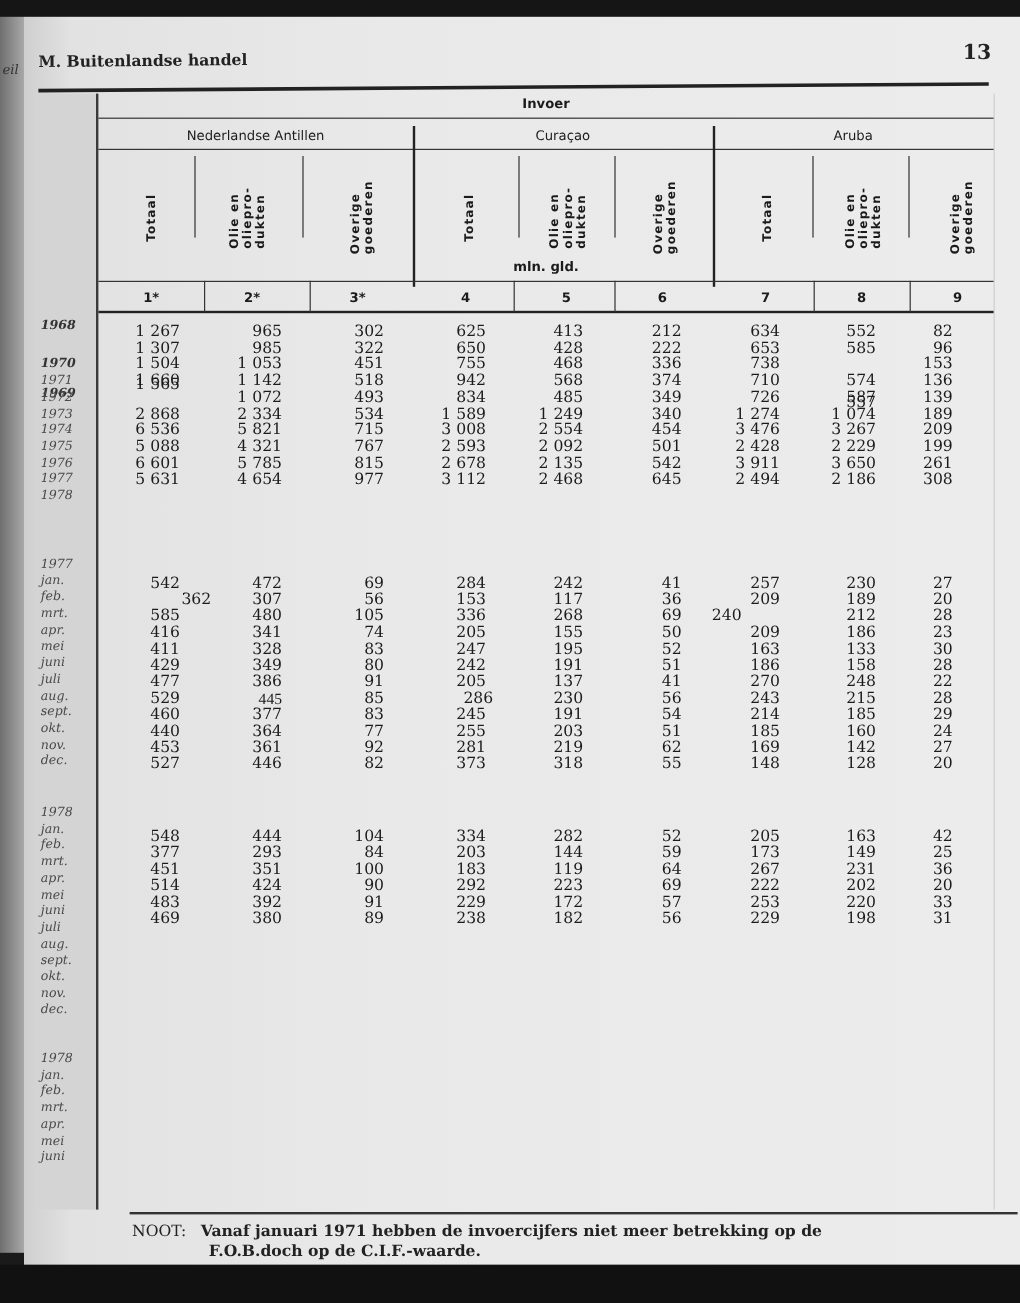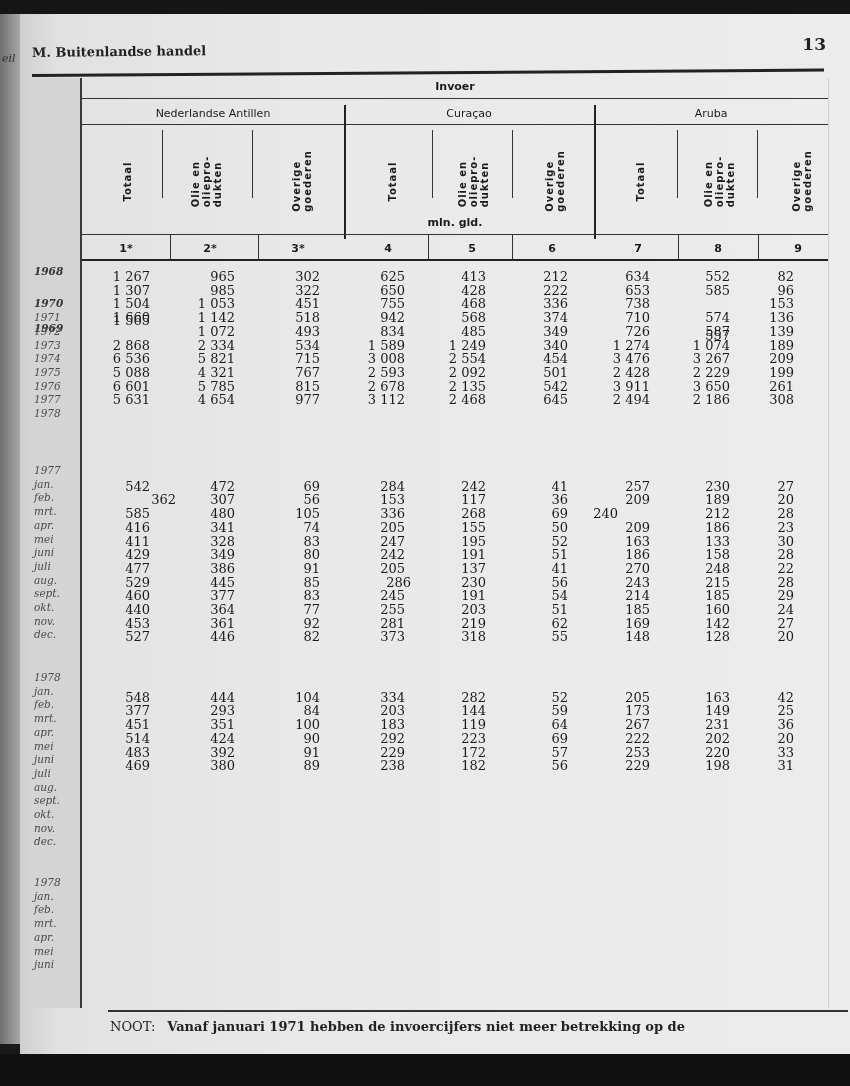"445" div.cell { font-family: none -> Liberation Serif, serif }
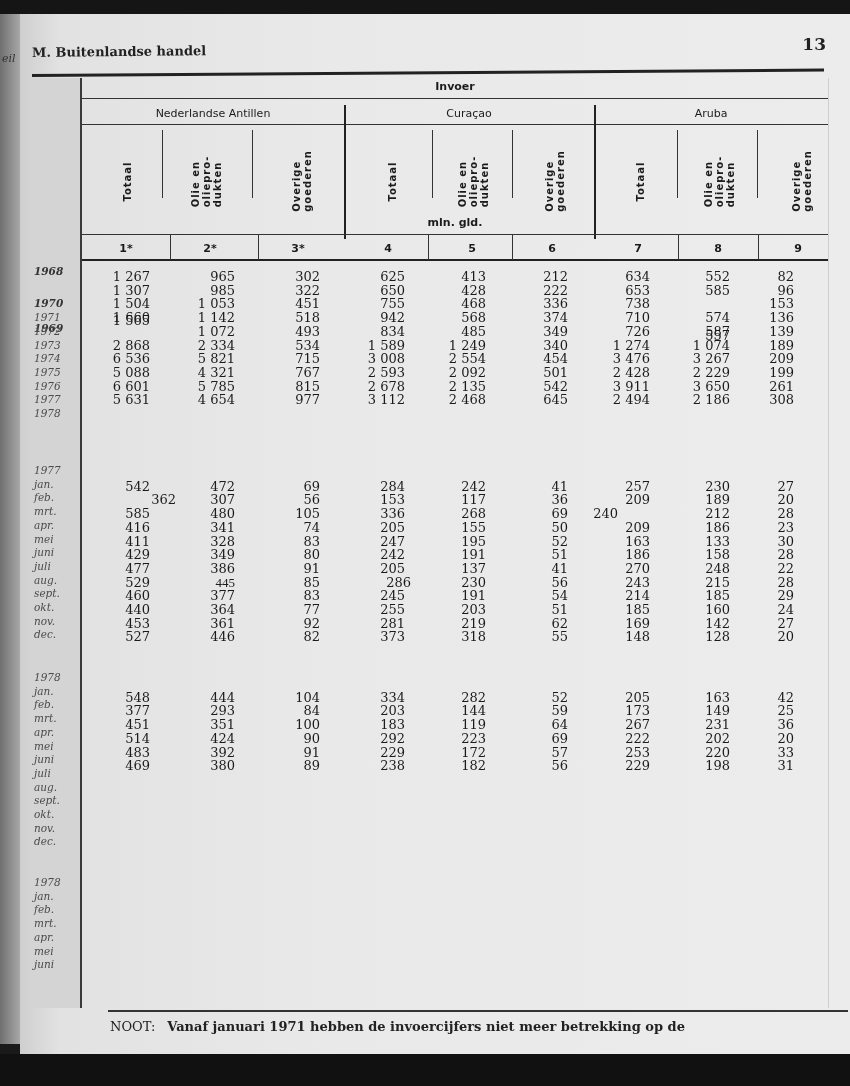"F.O.B.doch op de C.I.F.-waarde." span.line2 { html: none -> <span>F.O.B.doch op de C.I.F.-waarde.</span> }
